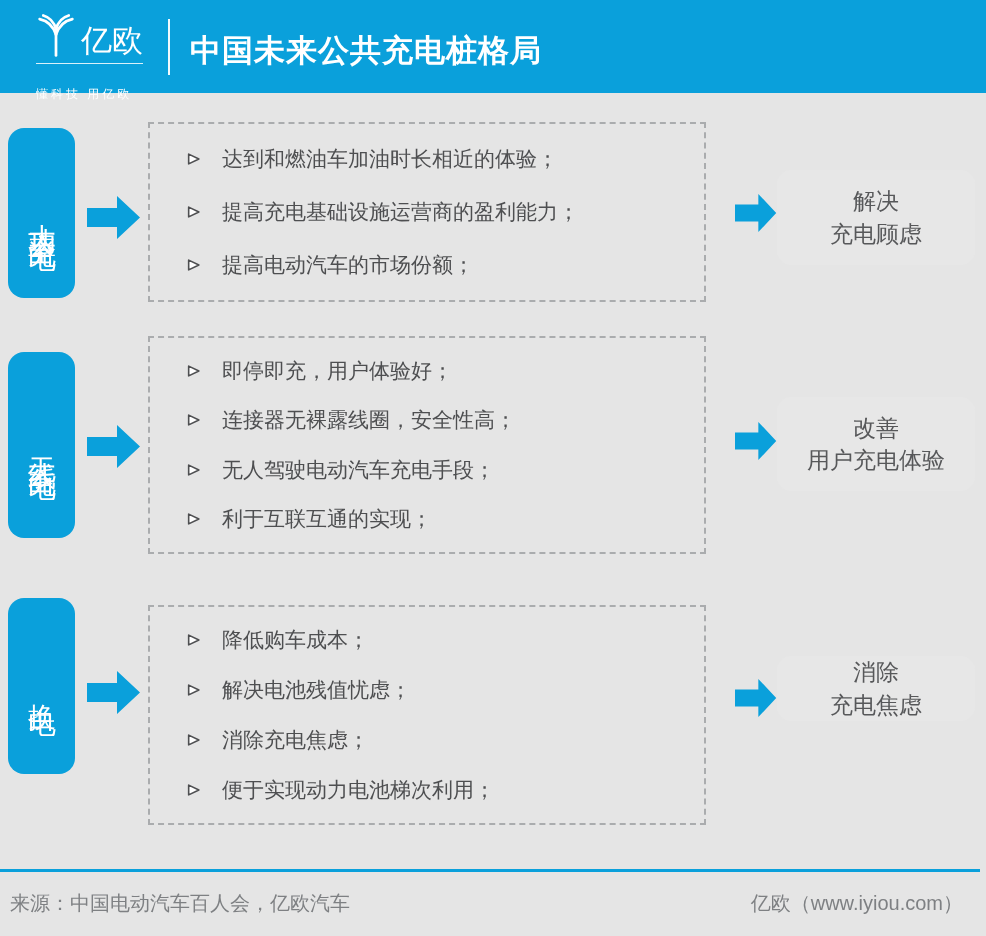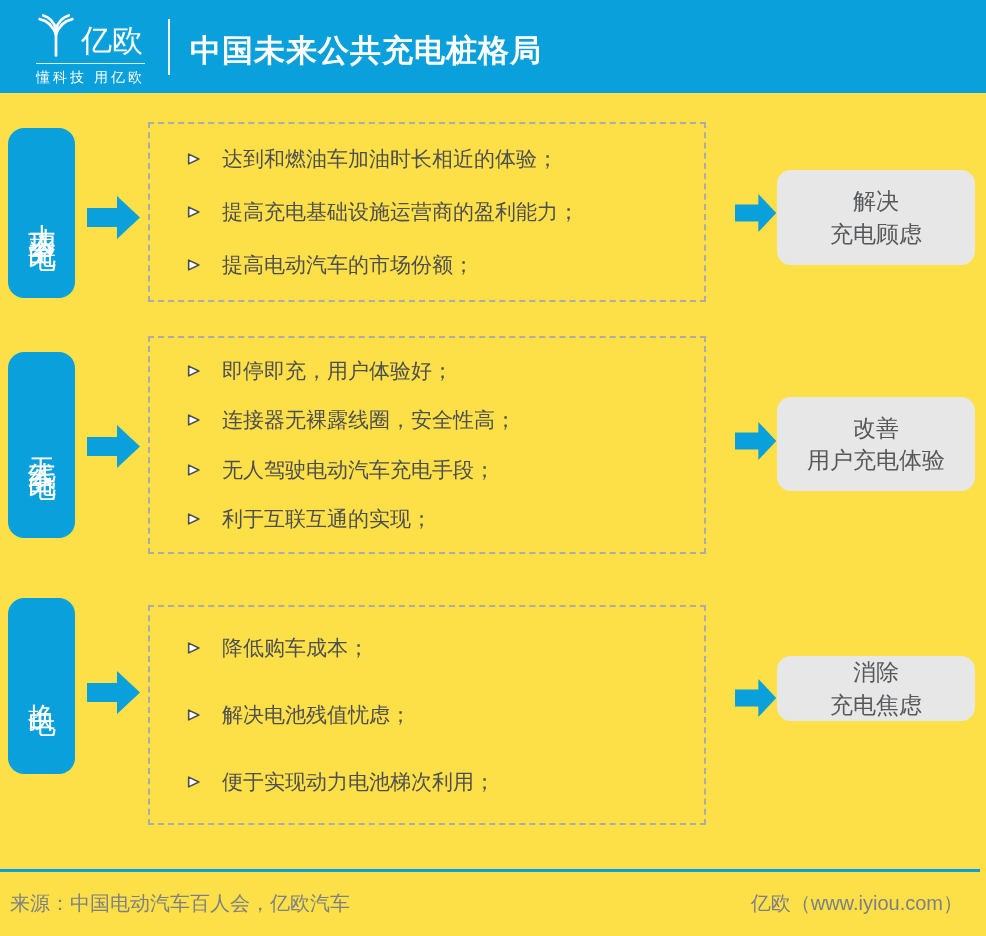"亿欧" .canvas { background: #fde047 -> #e5e5e5 }
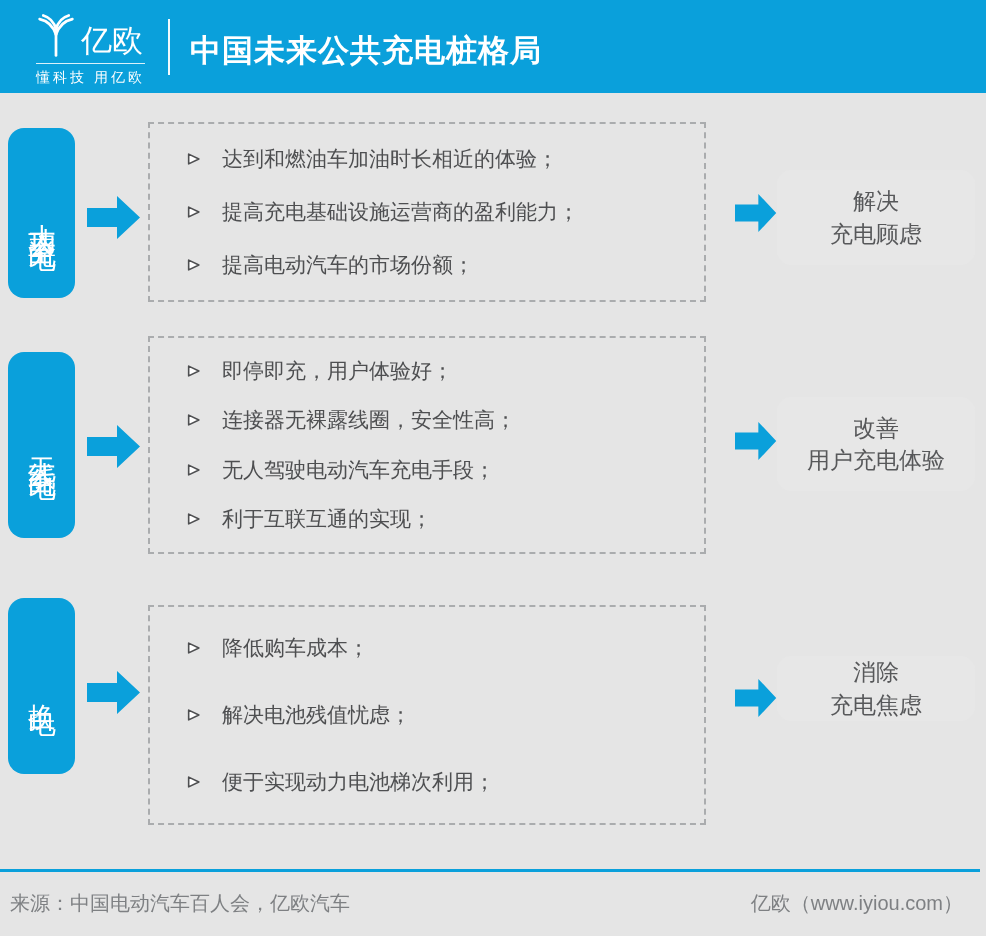"懂科技 用亿欧" .logo-tagline { font-size: 14px -> 12px; padding-top: 5px -> 22px }
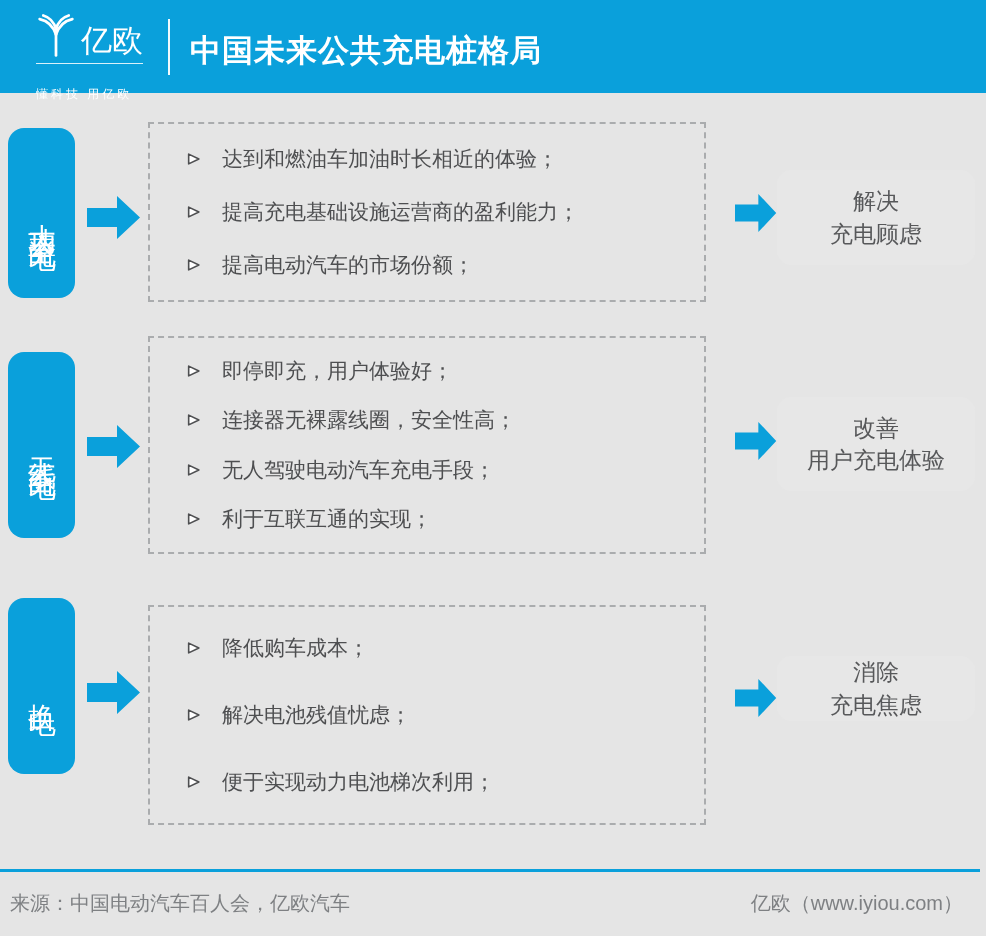"消除充电焦虑；" div.bullet { html: none -> <div> <span> <svg> <path></path> </svg> </span> <span>消除充电焦虑；</span> </div> }
